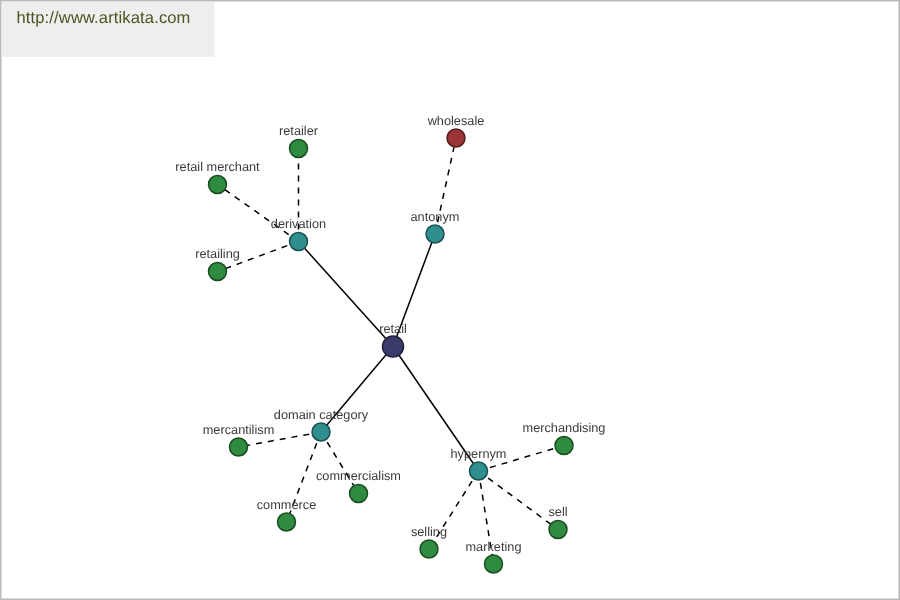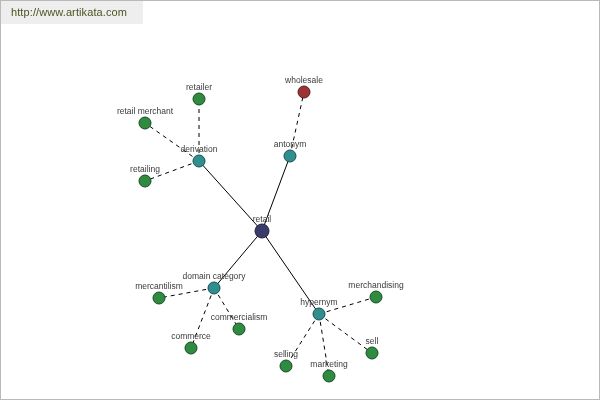"http://www.artikata.com" #url-bar { height: 23px -> 37px }
